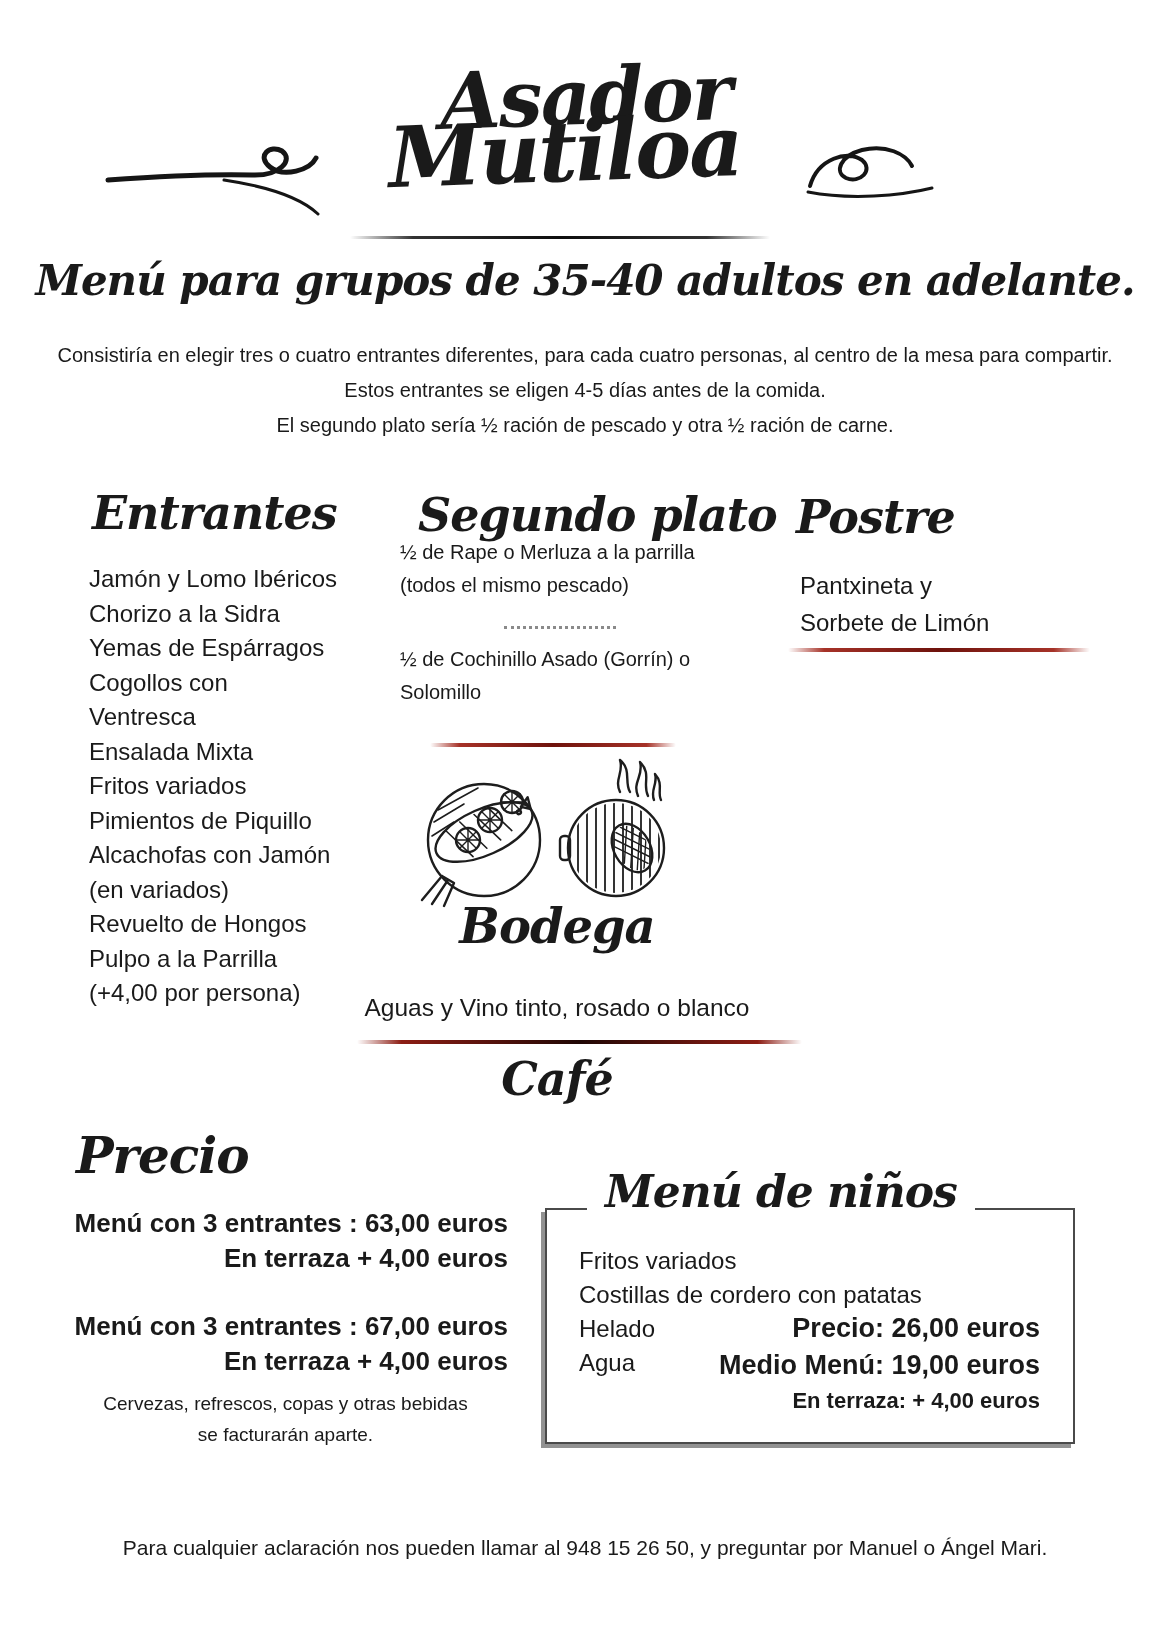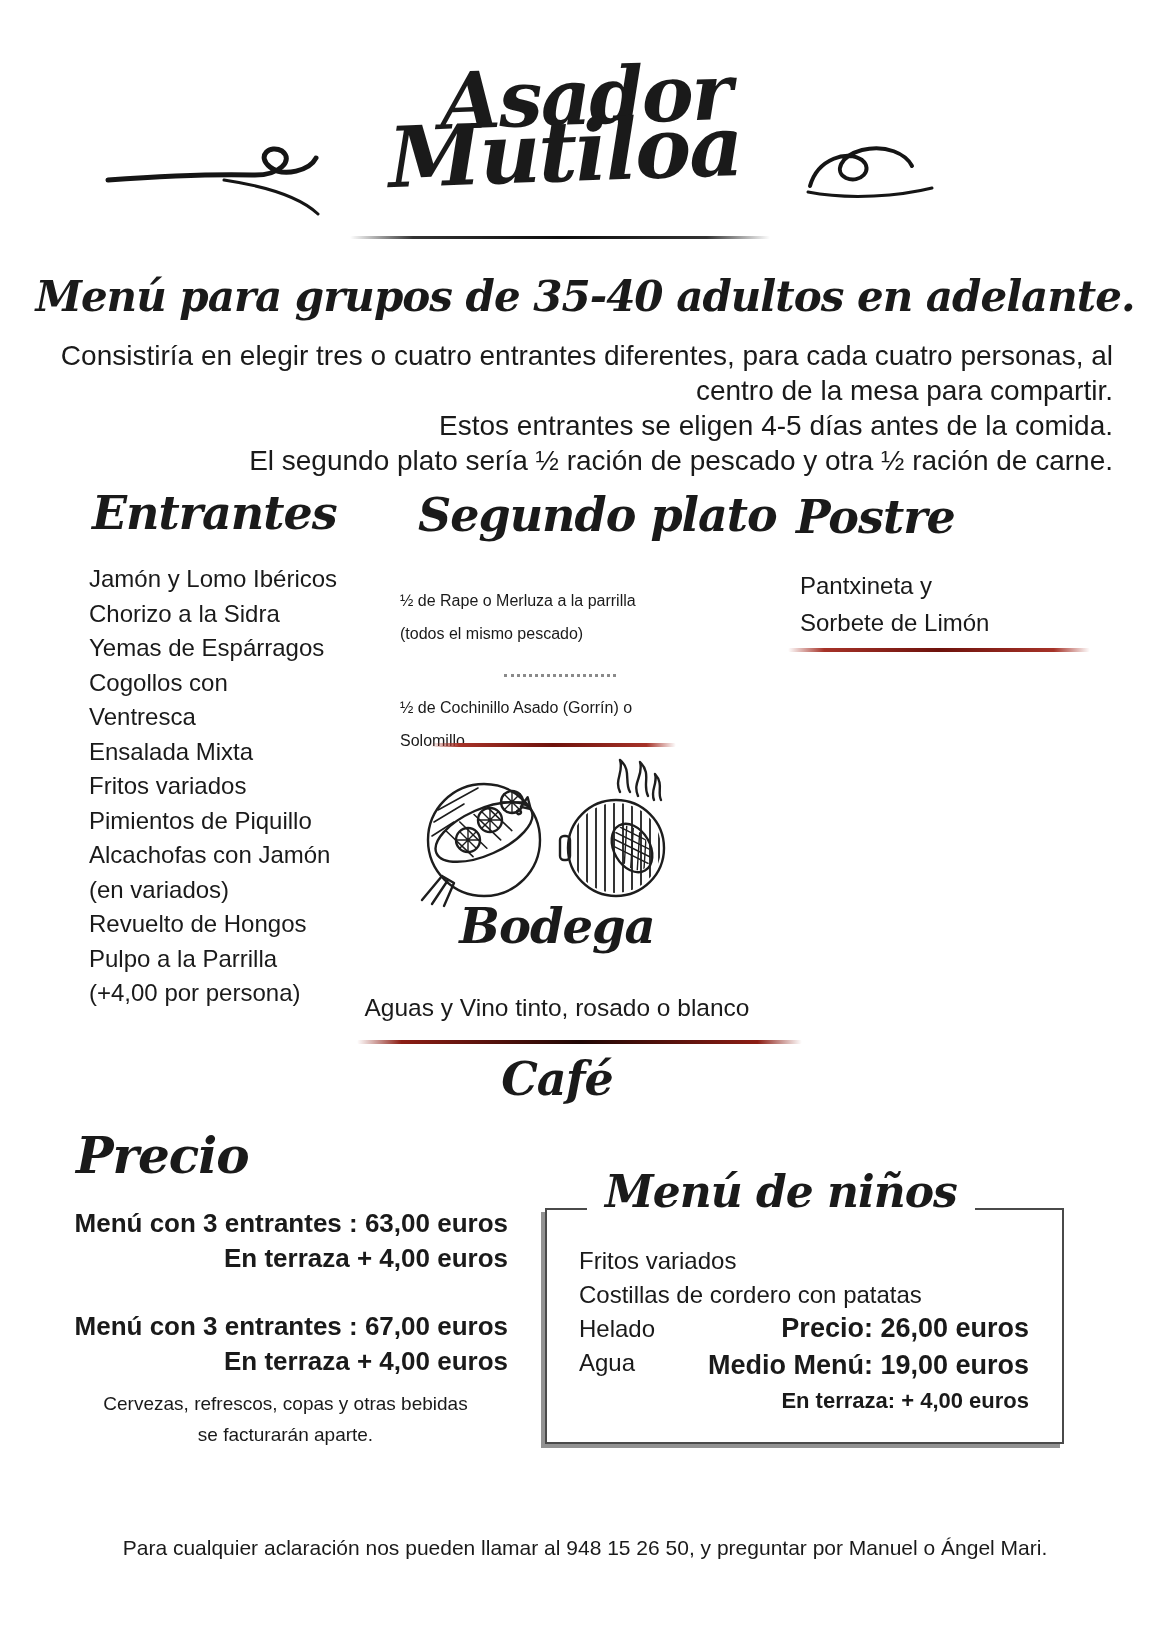"Menú para grupos de 35-40" #main-heading { top: 272px -> 256px }
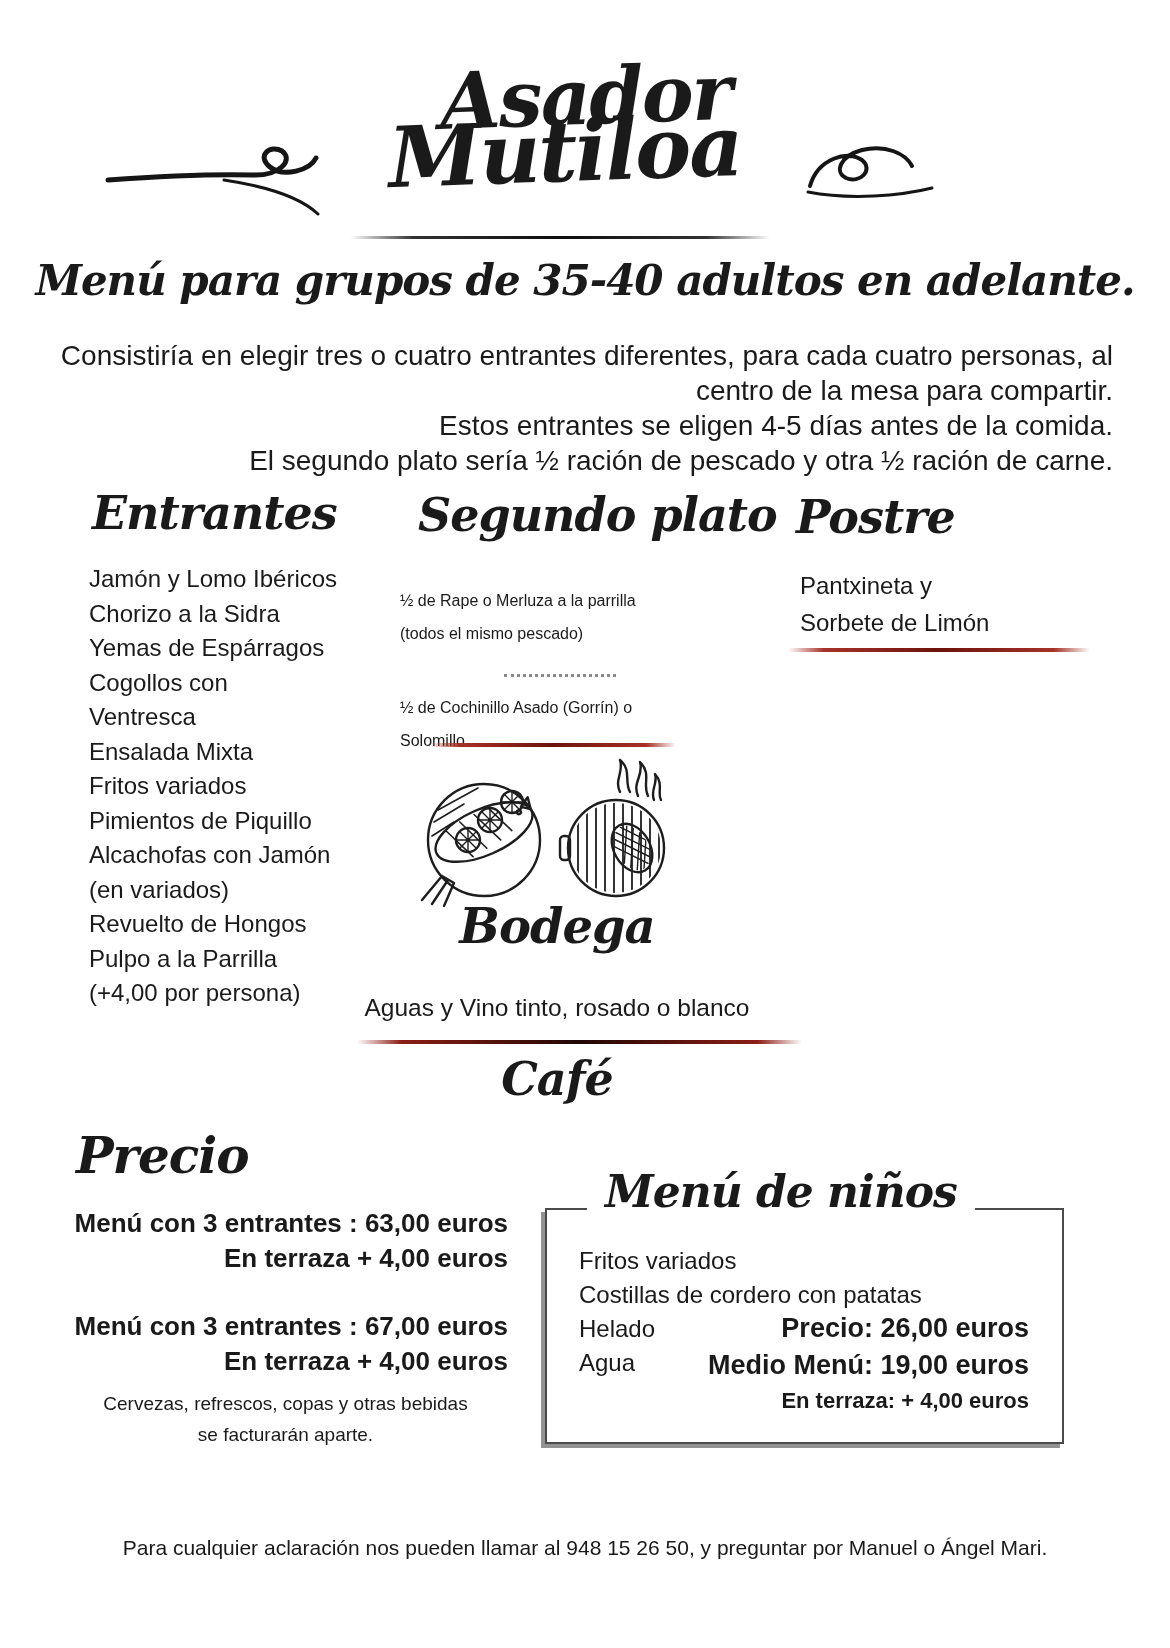"Consistiría en elegir tres o" #intro { font-size: 28px -> 20px; text-align: right -> center }
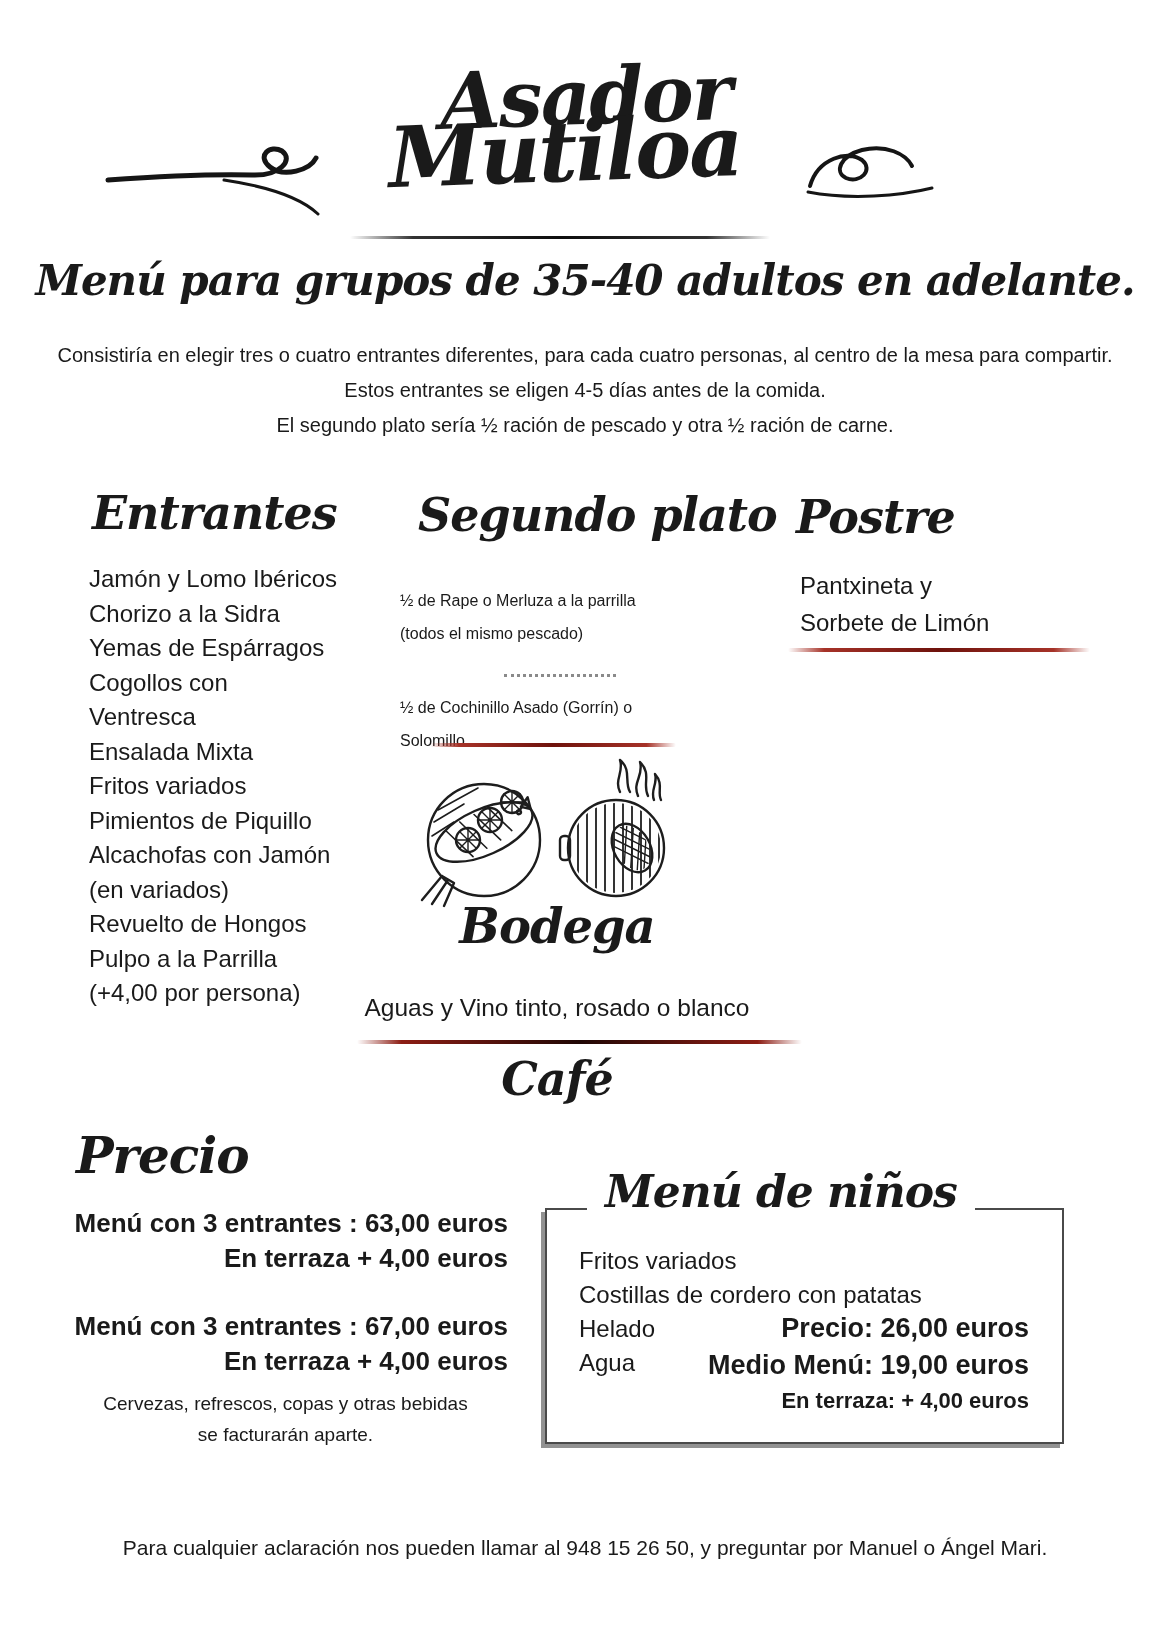"½ de Rape o Merluza" #segundo-block { font-size: 16px -> 20px; top: 584px -> 536px }
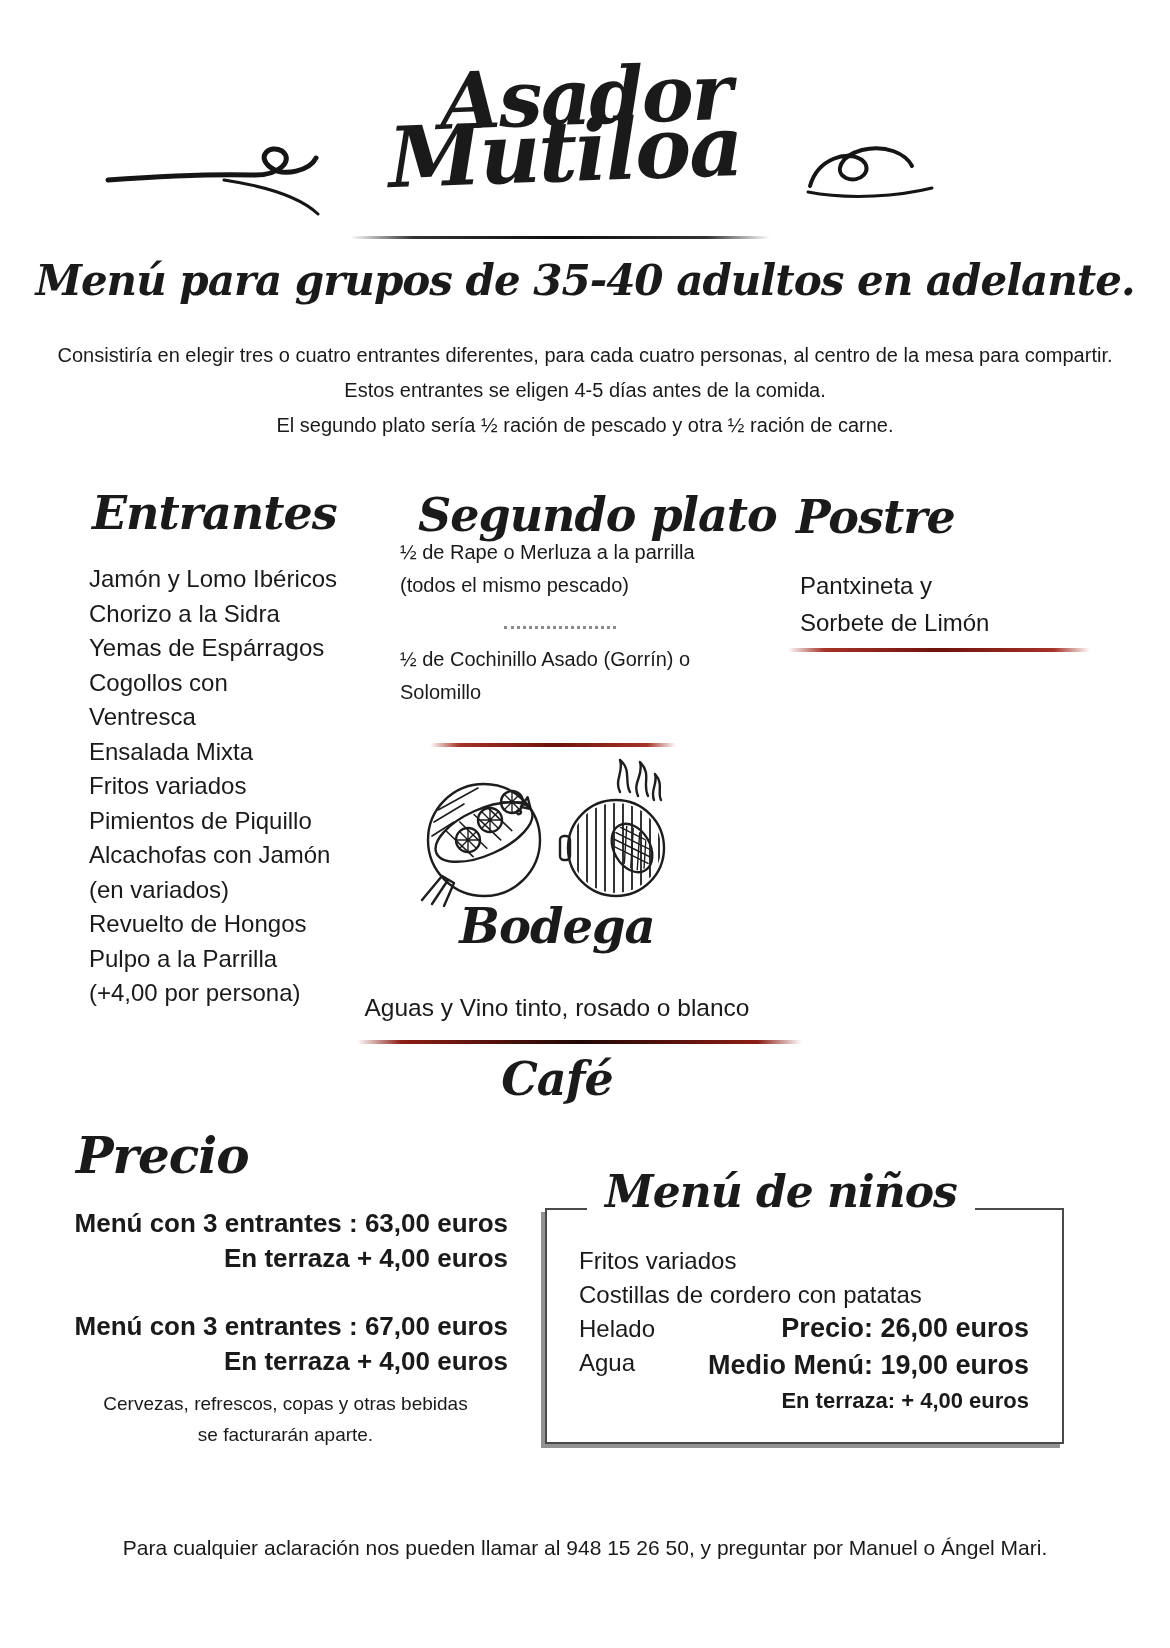"Menú de niños" #kids-box { padding-left: none -> 11px }
